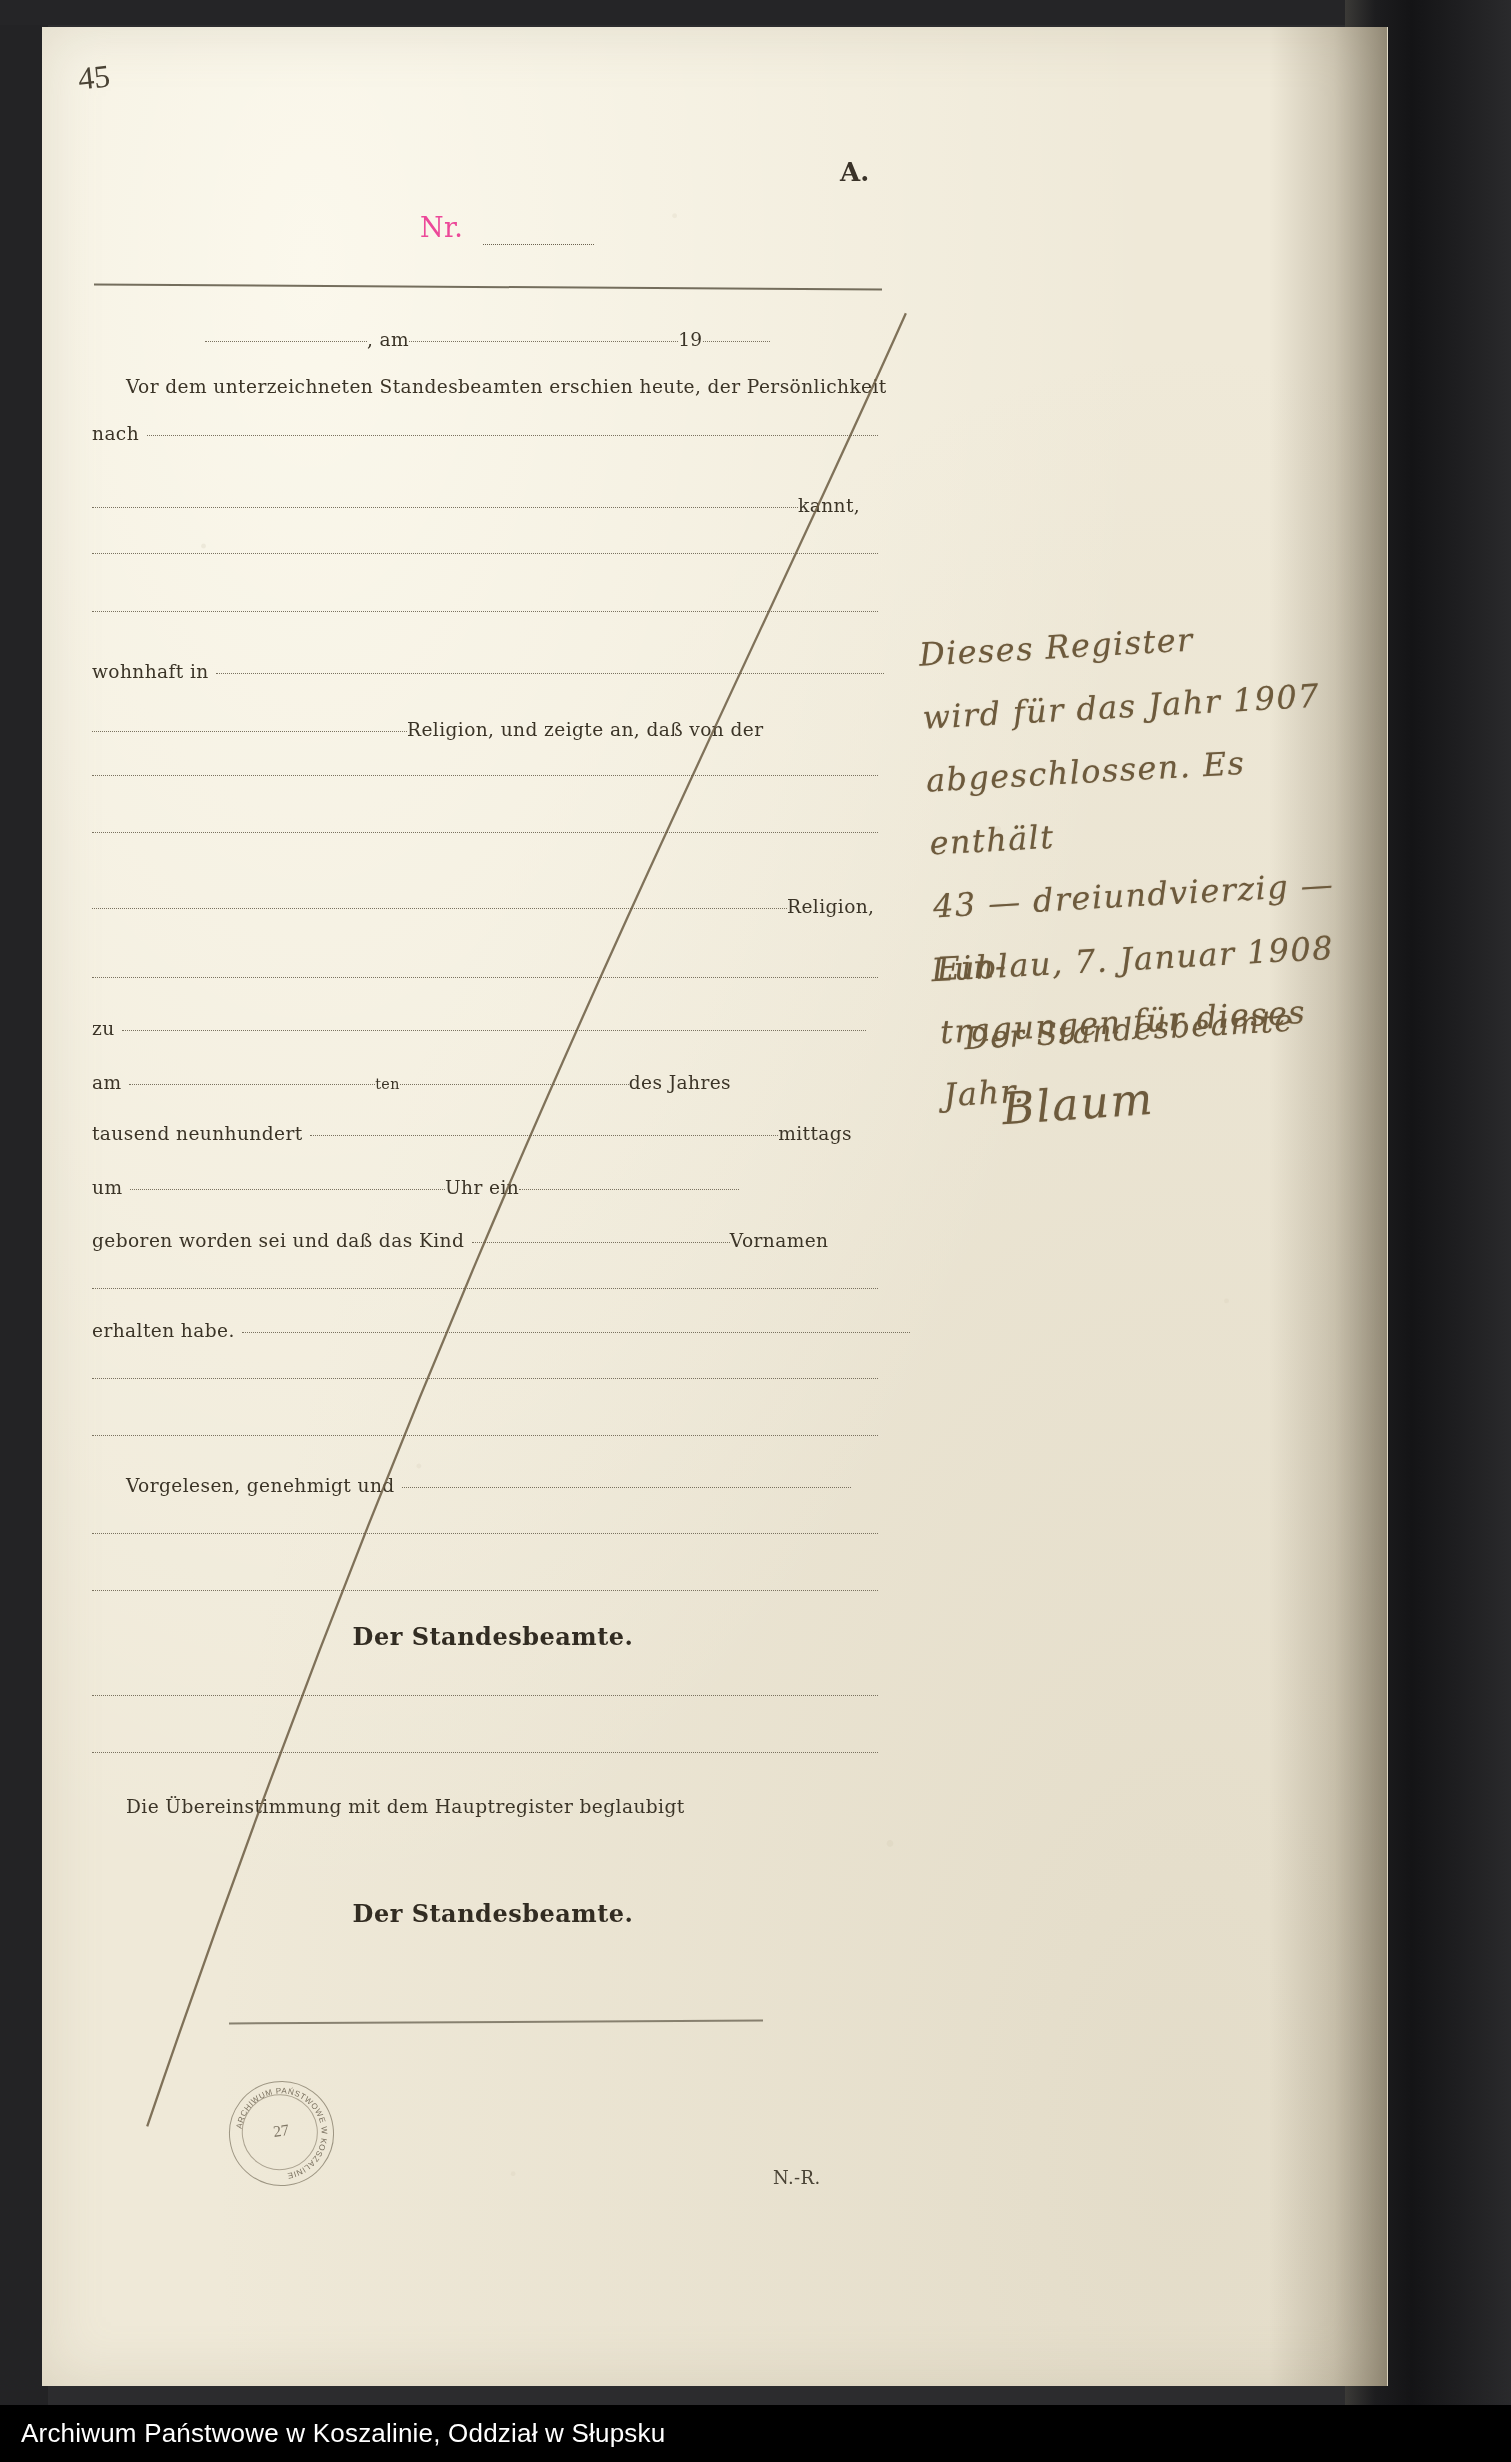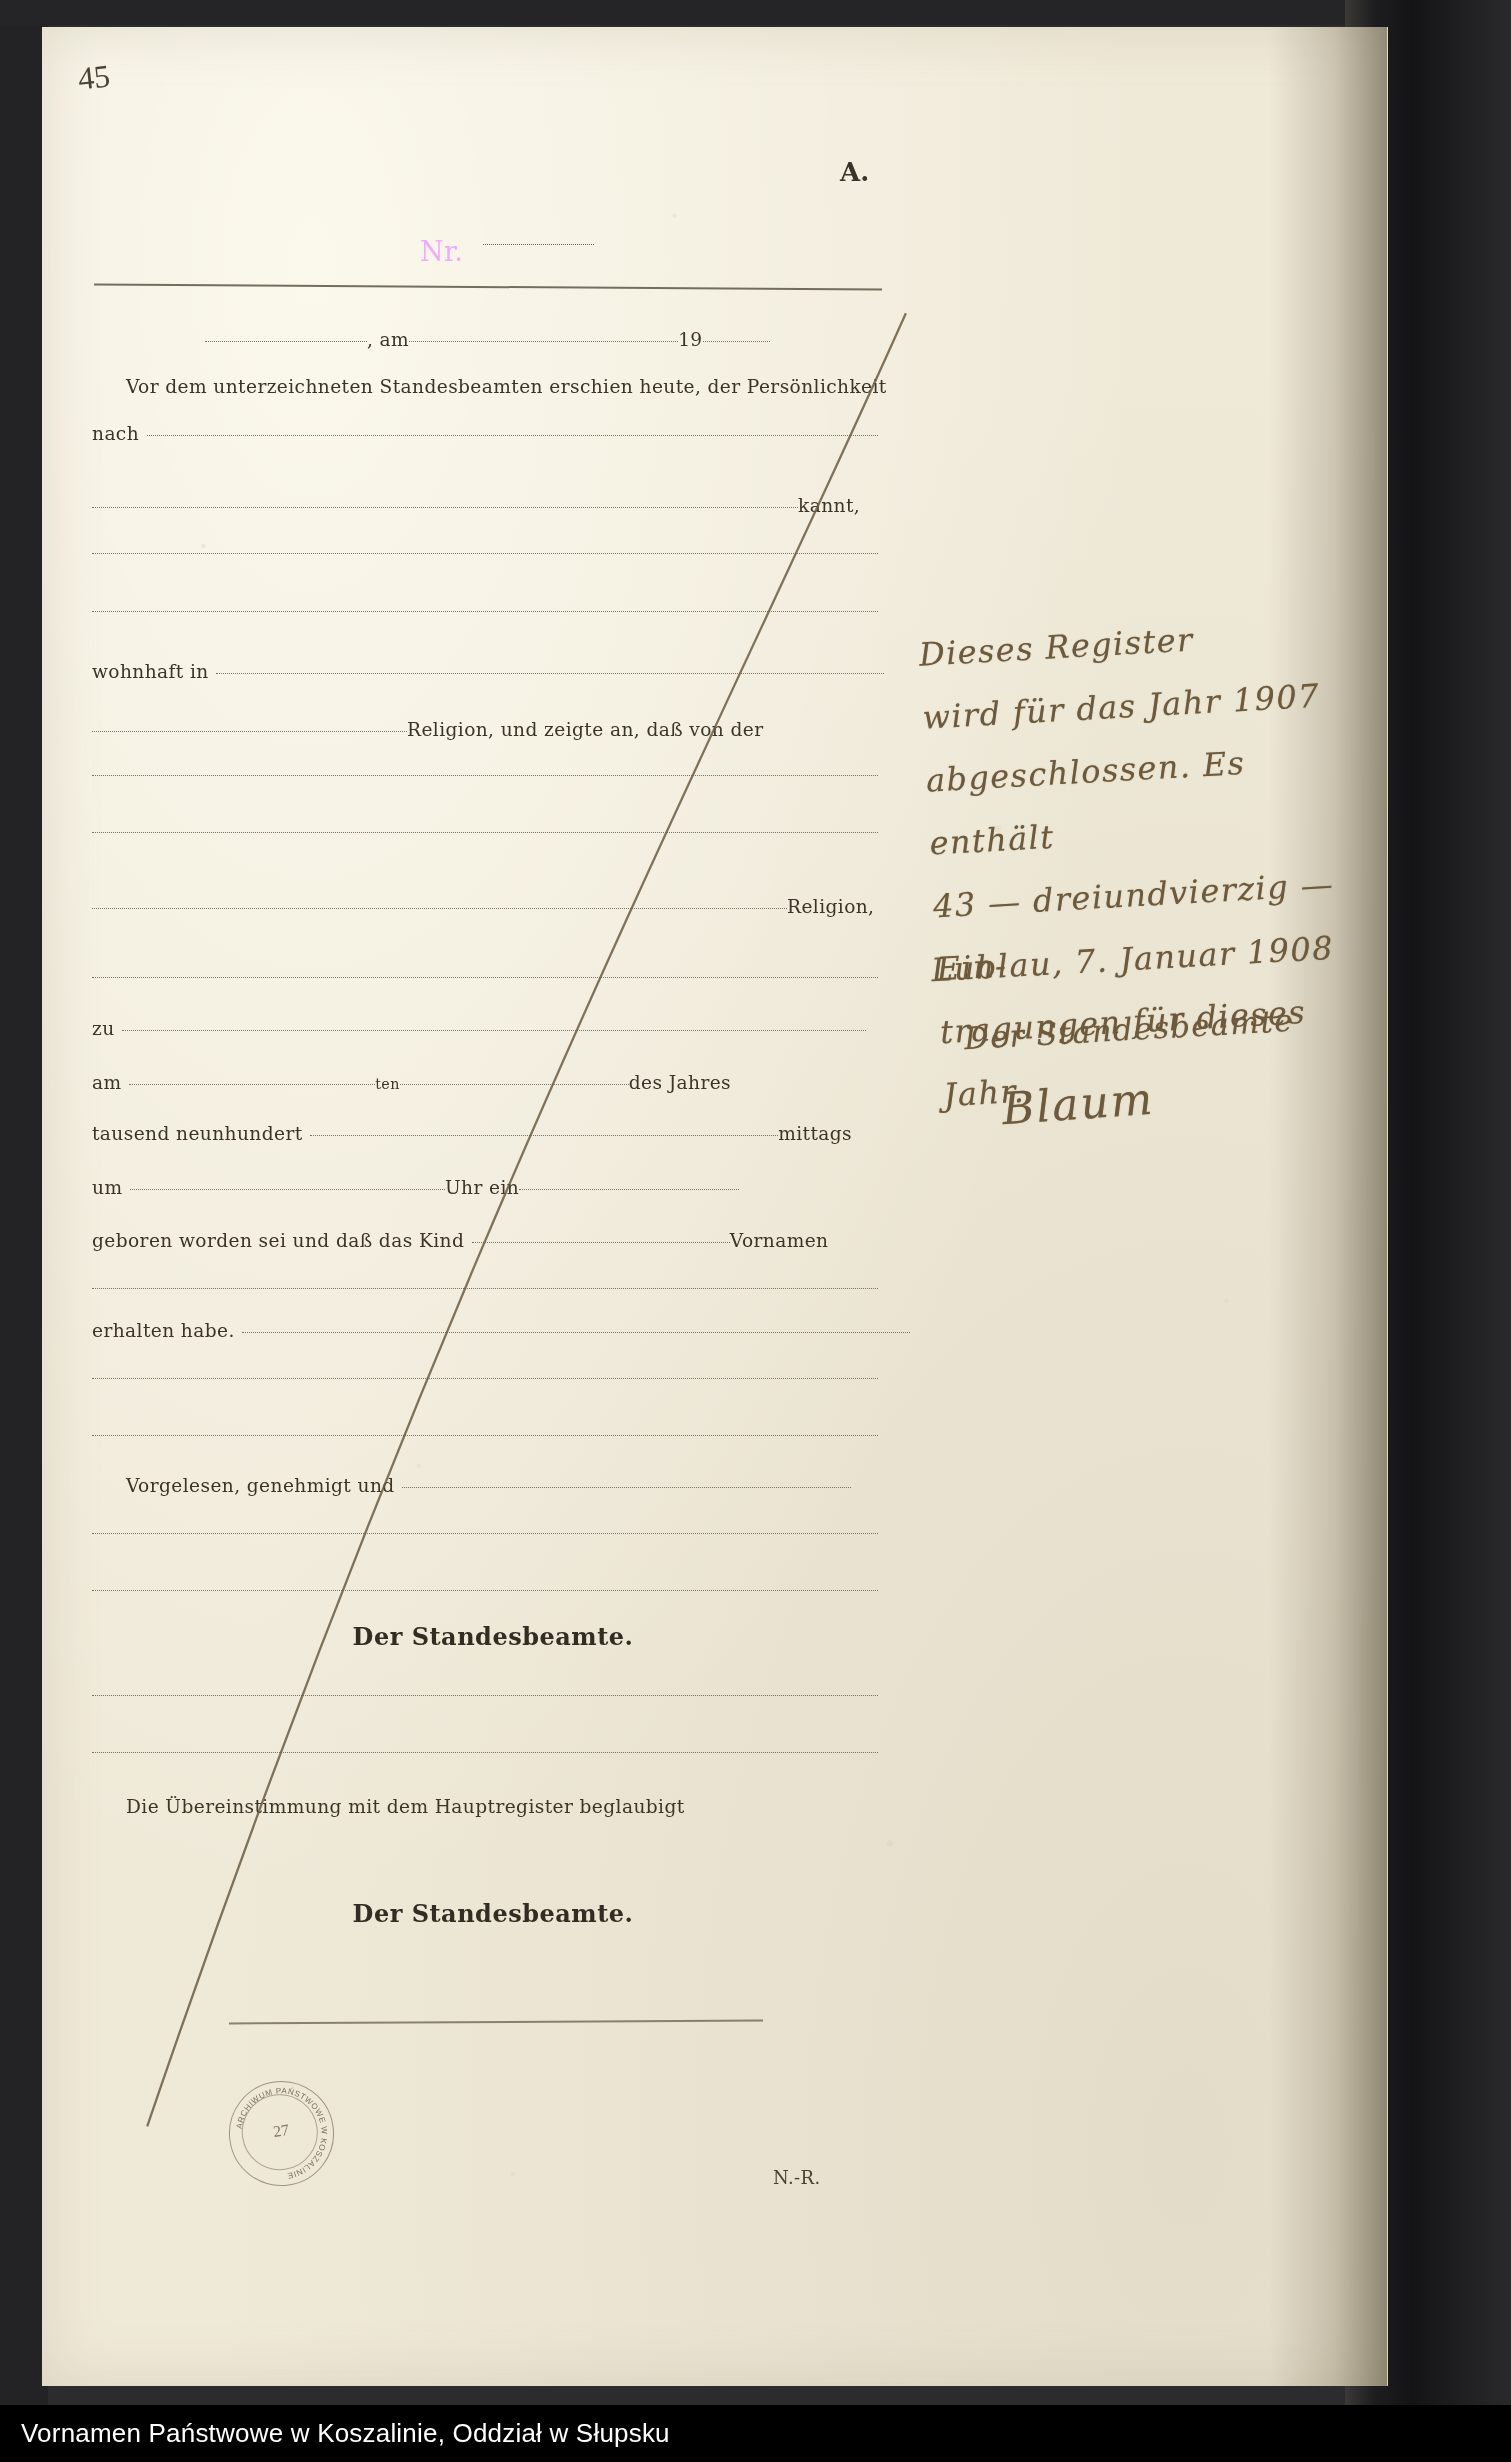"Nr." .nr-label { color: #f0abfc -> #ec4899; margin-top: 24px -> none }
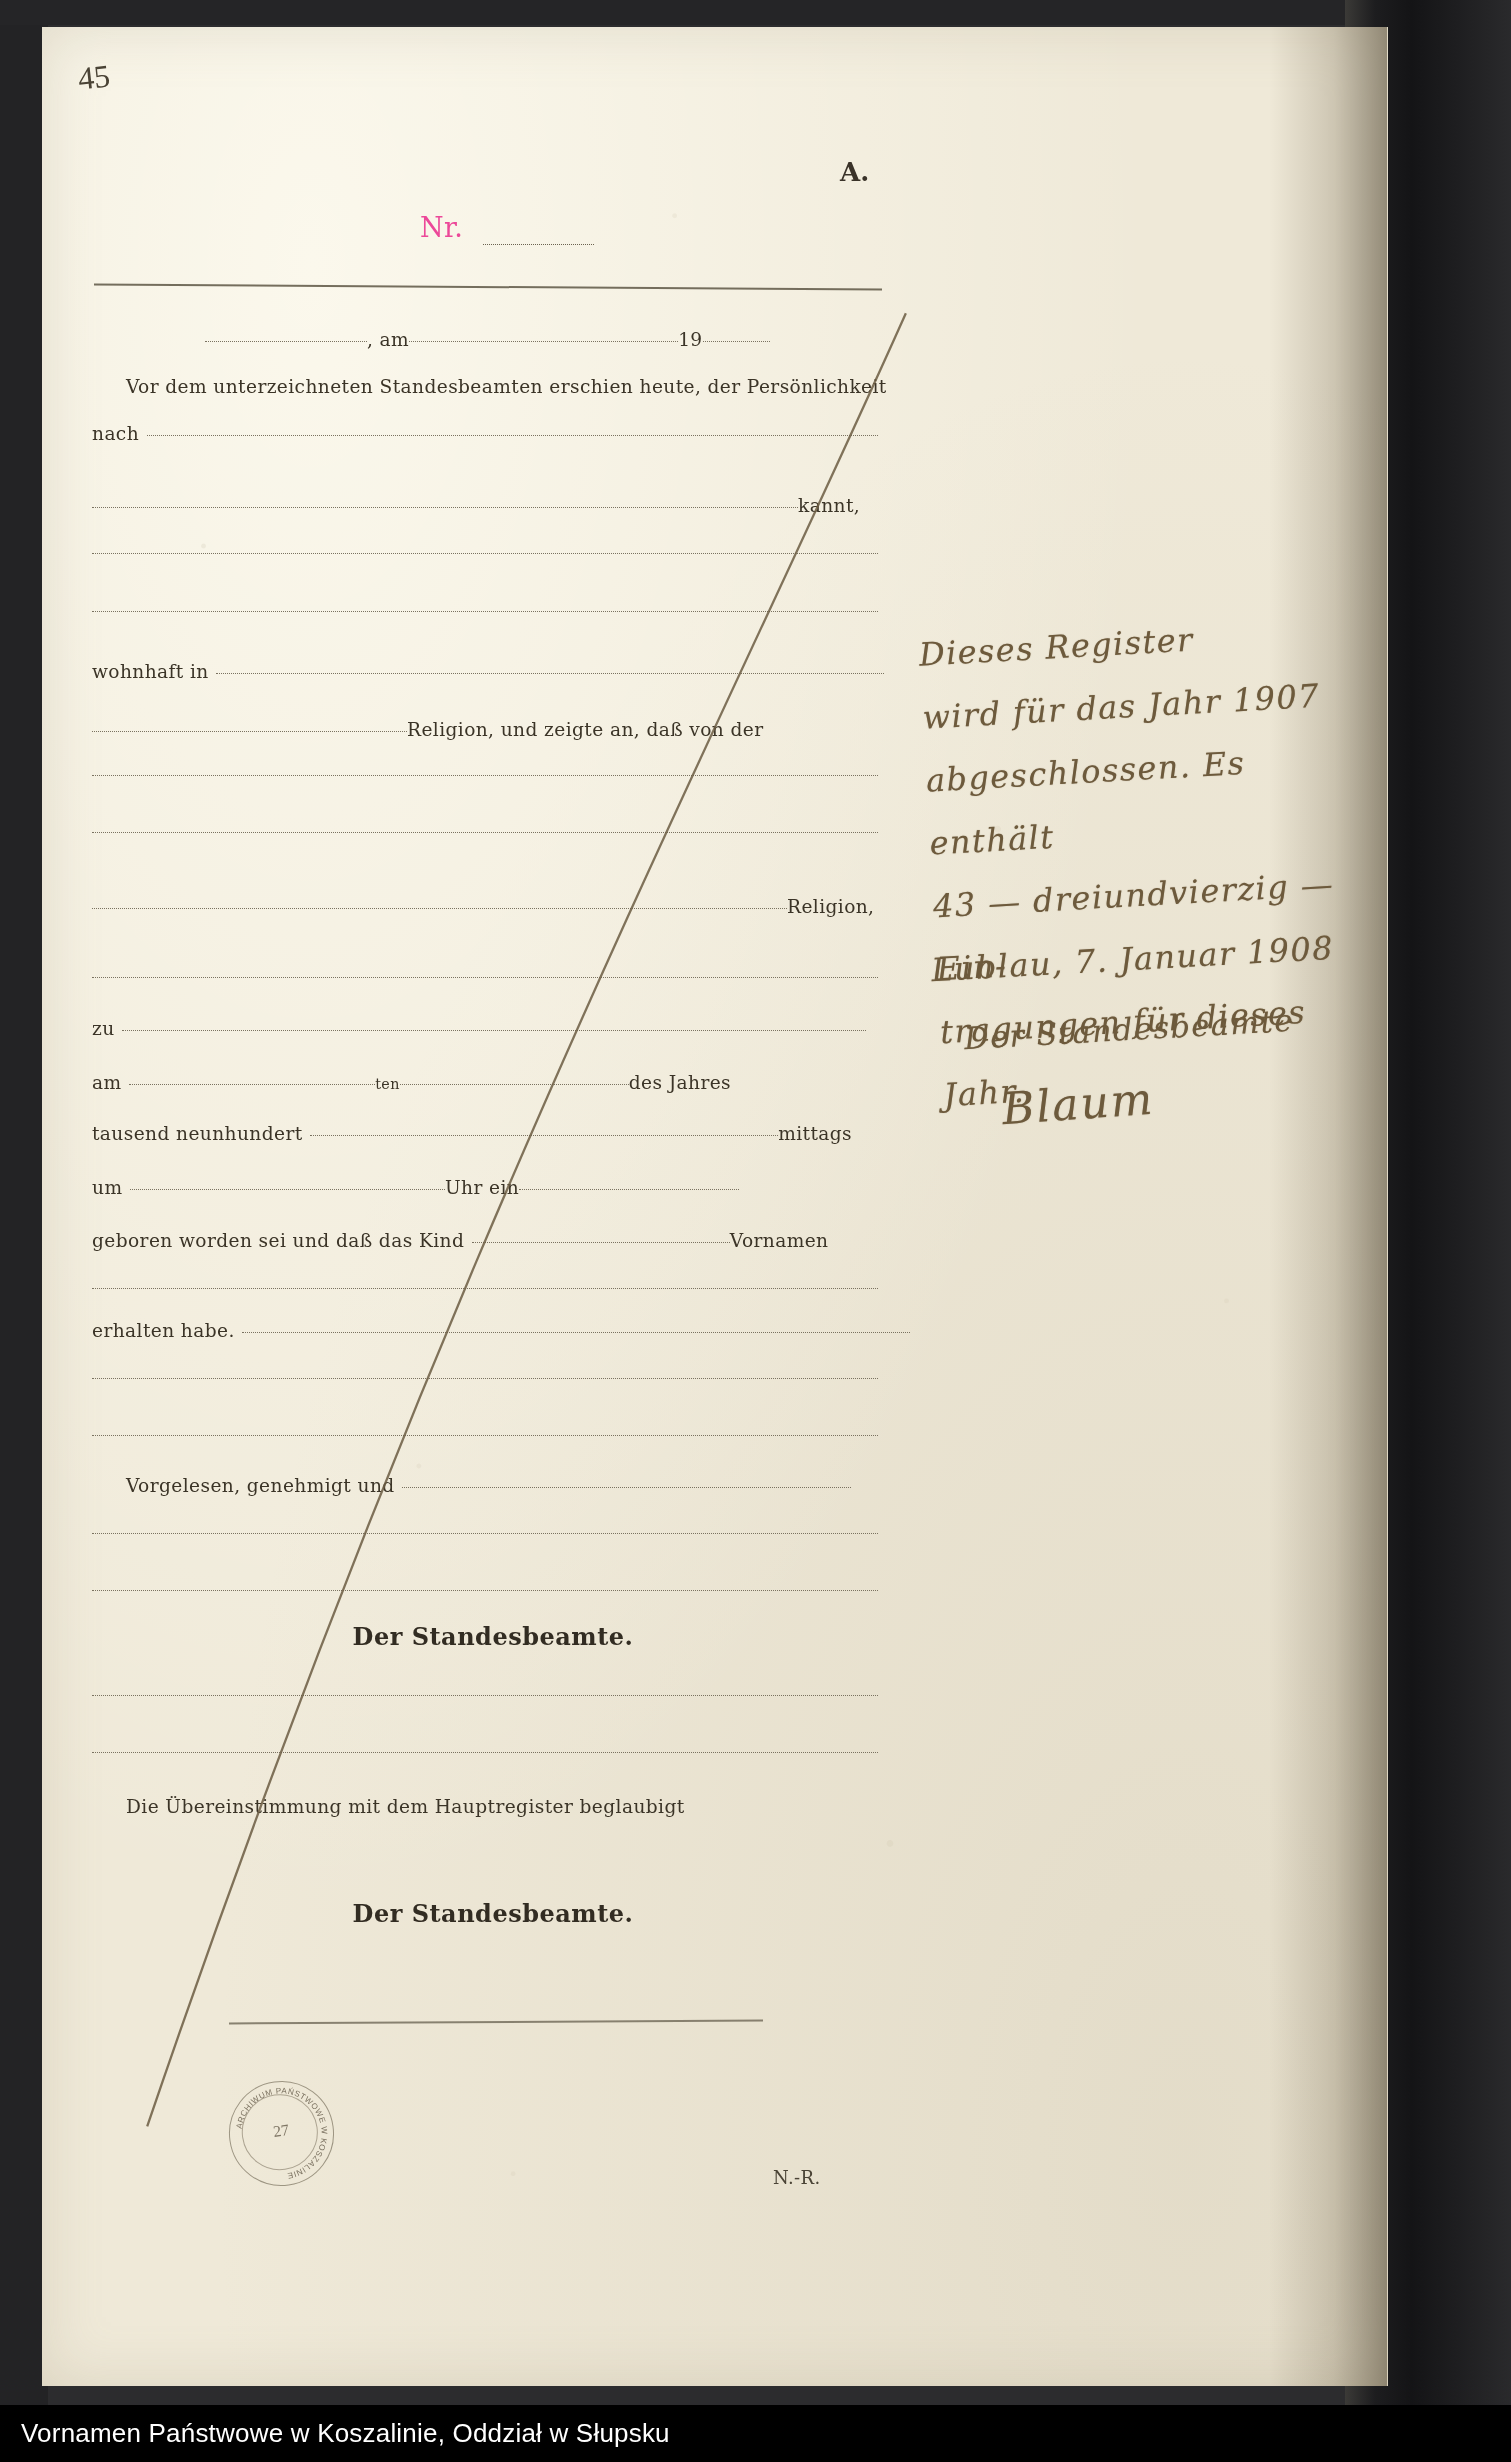"Vornamen Państwowe w Koszalinie, Oddział" span { text: Vornamen -> Archiwum }
